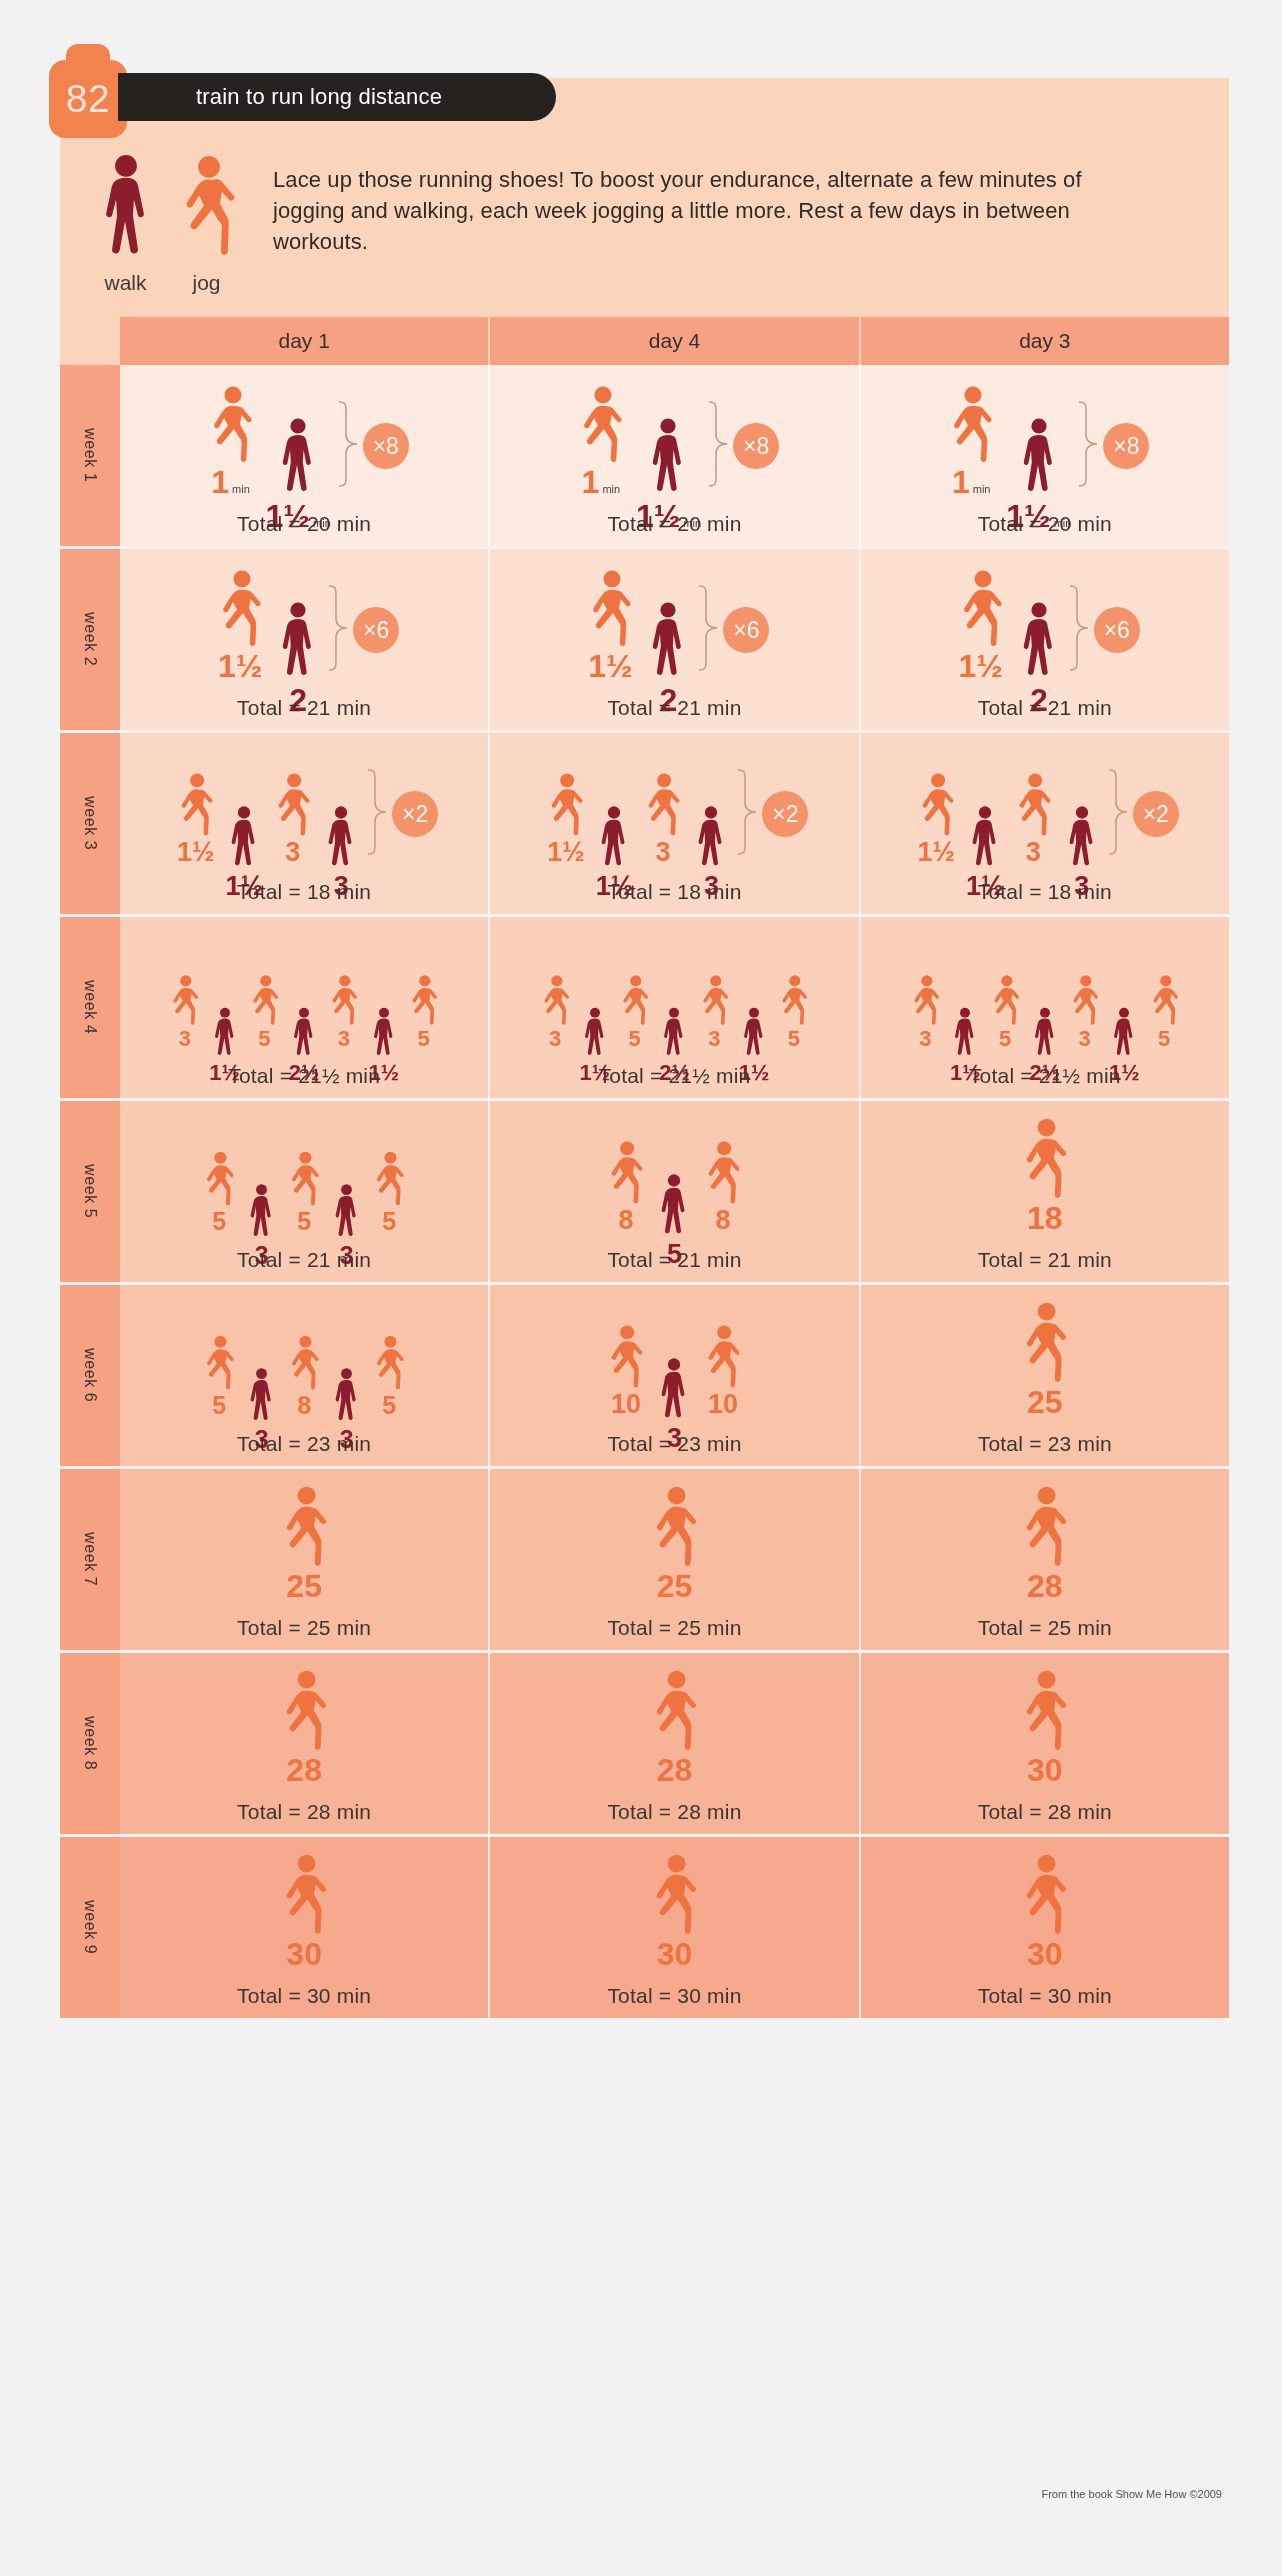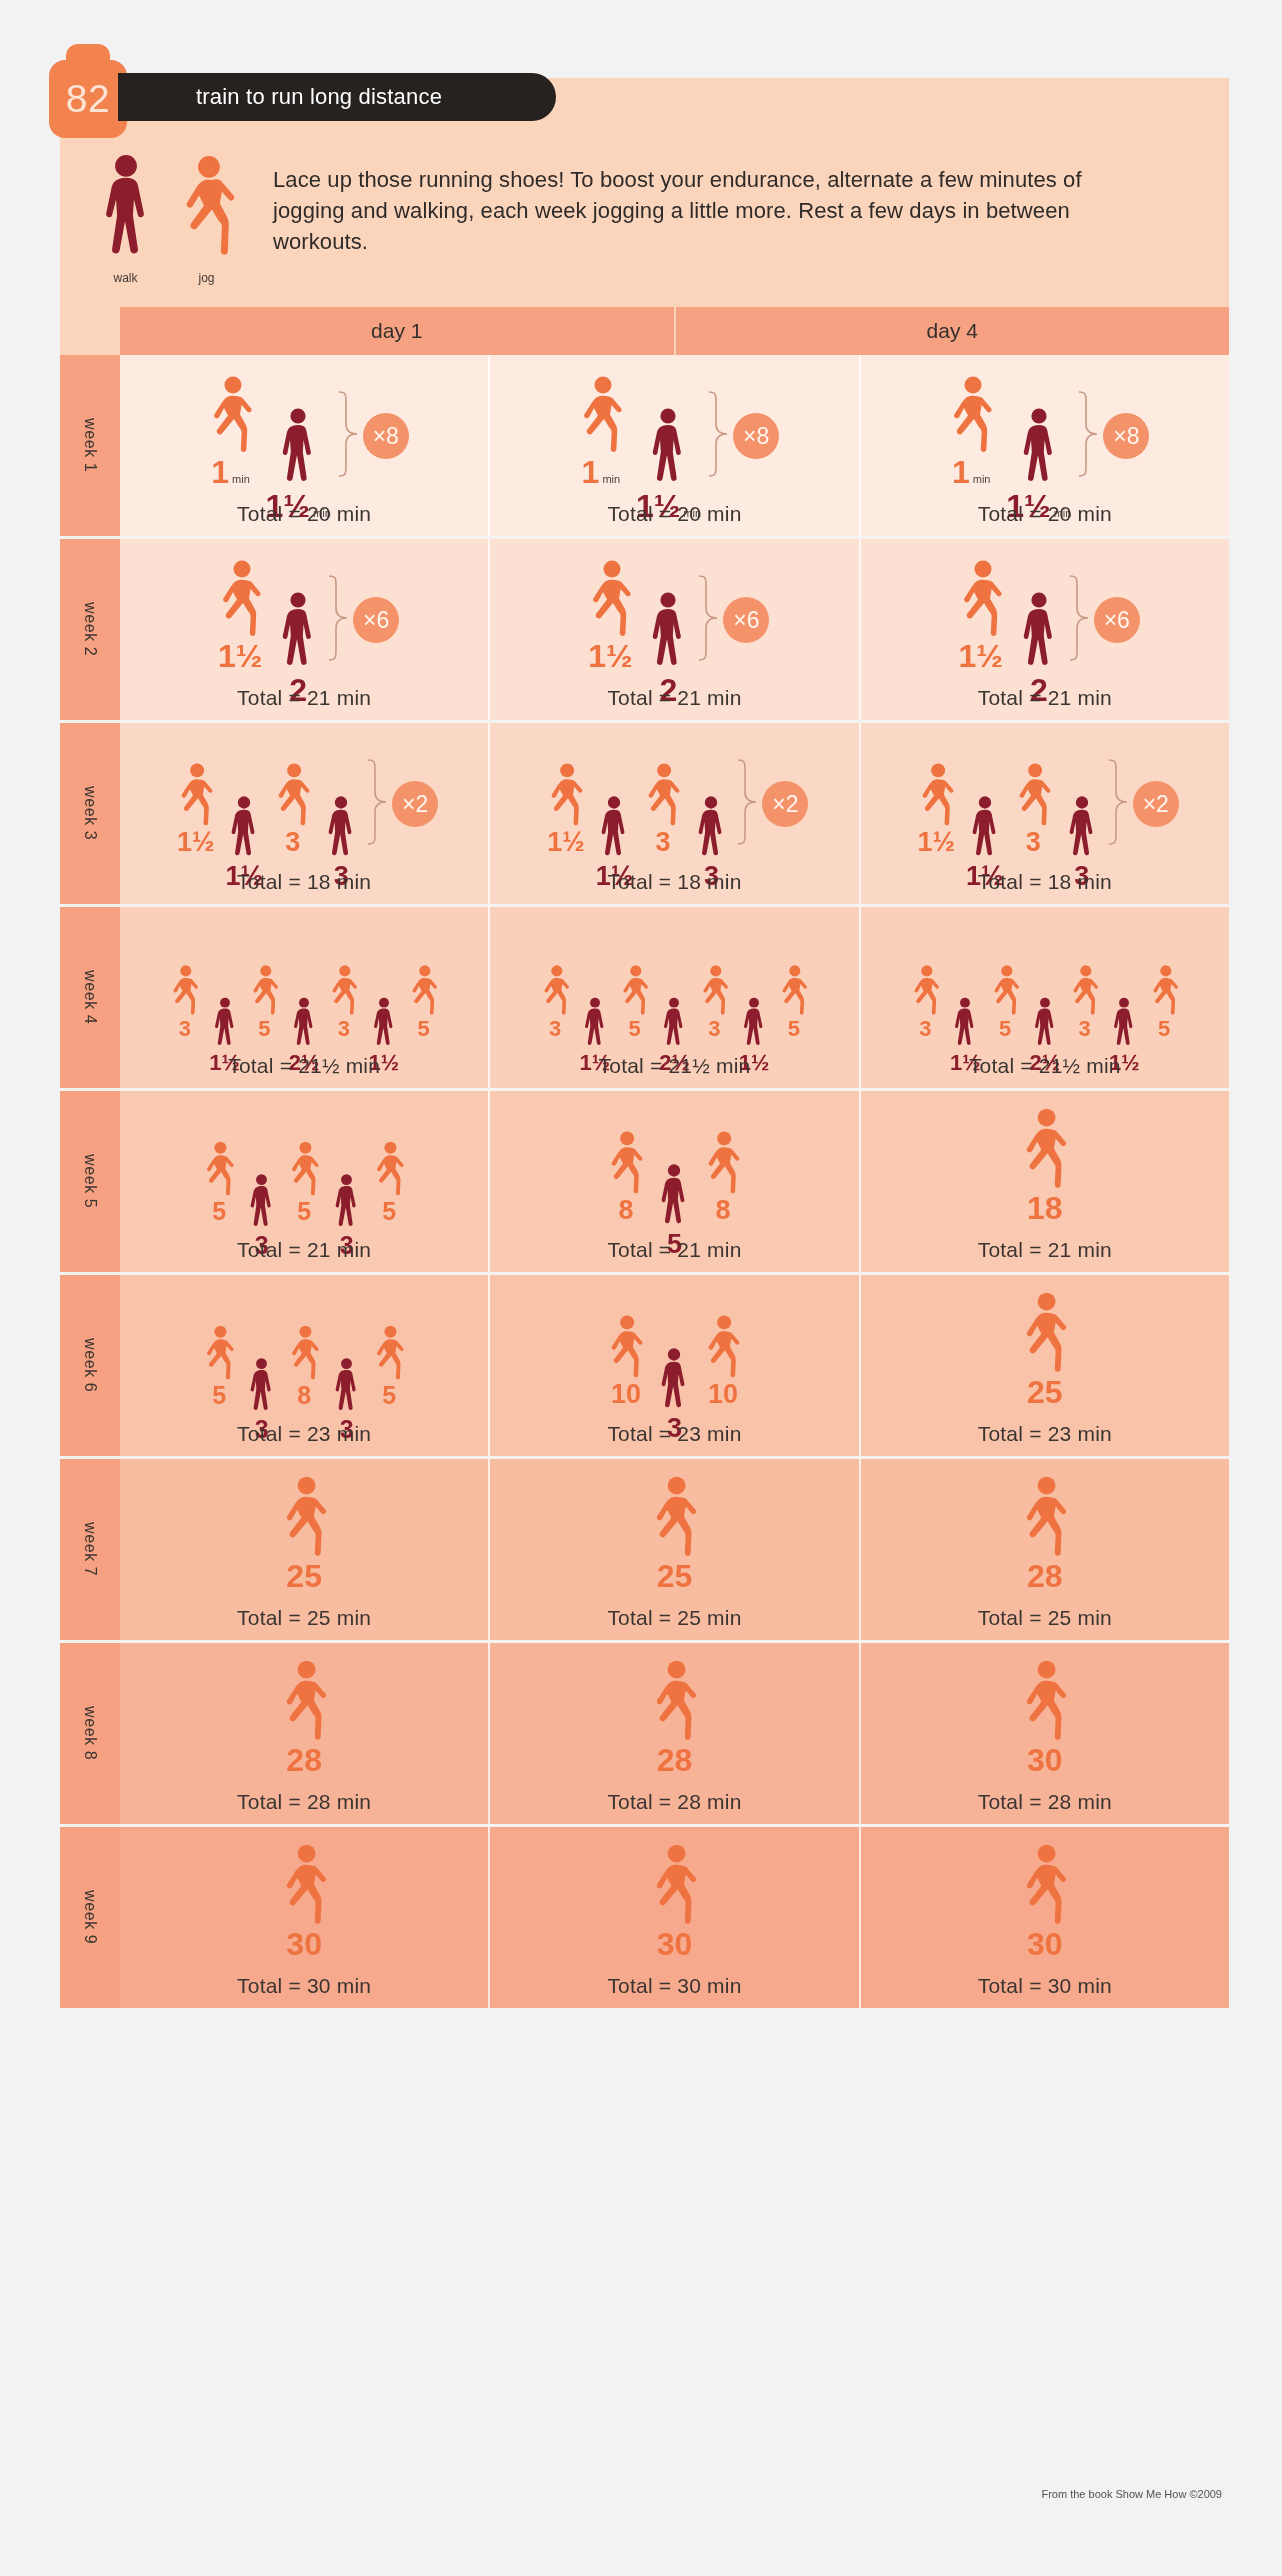"walk" .legend-item .lbl { font-size: 12px -> 21px }
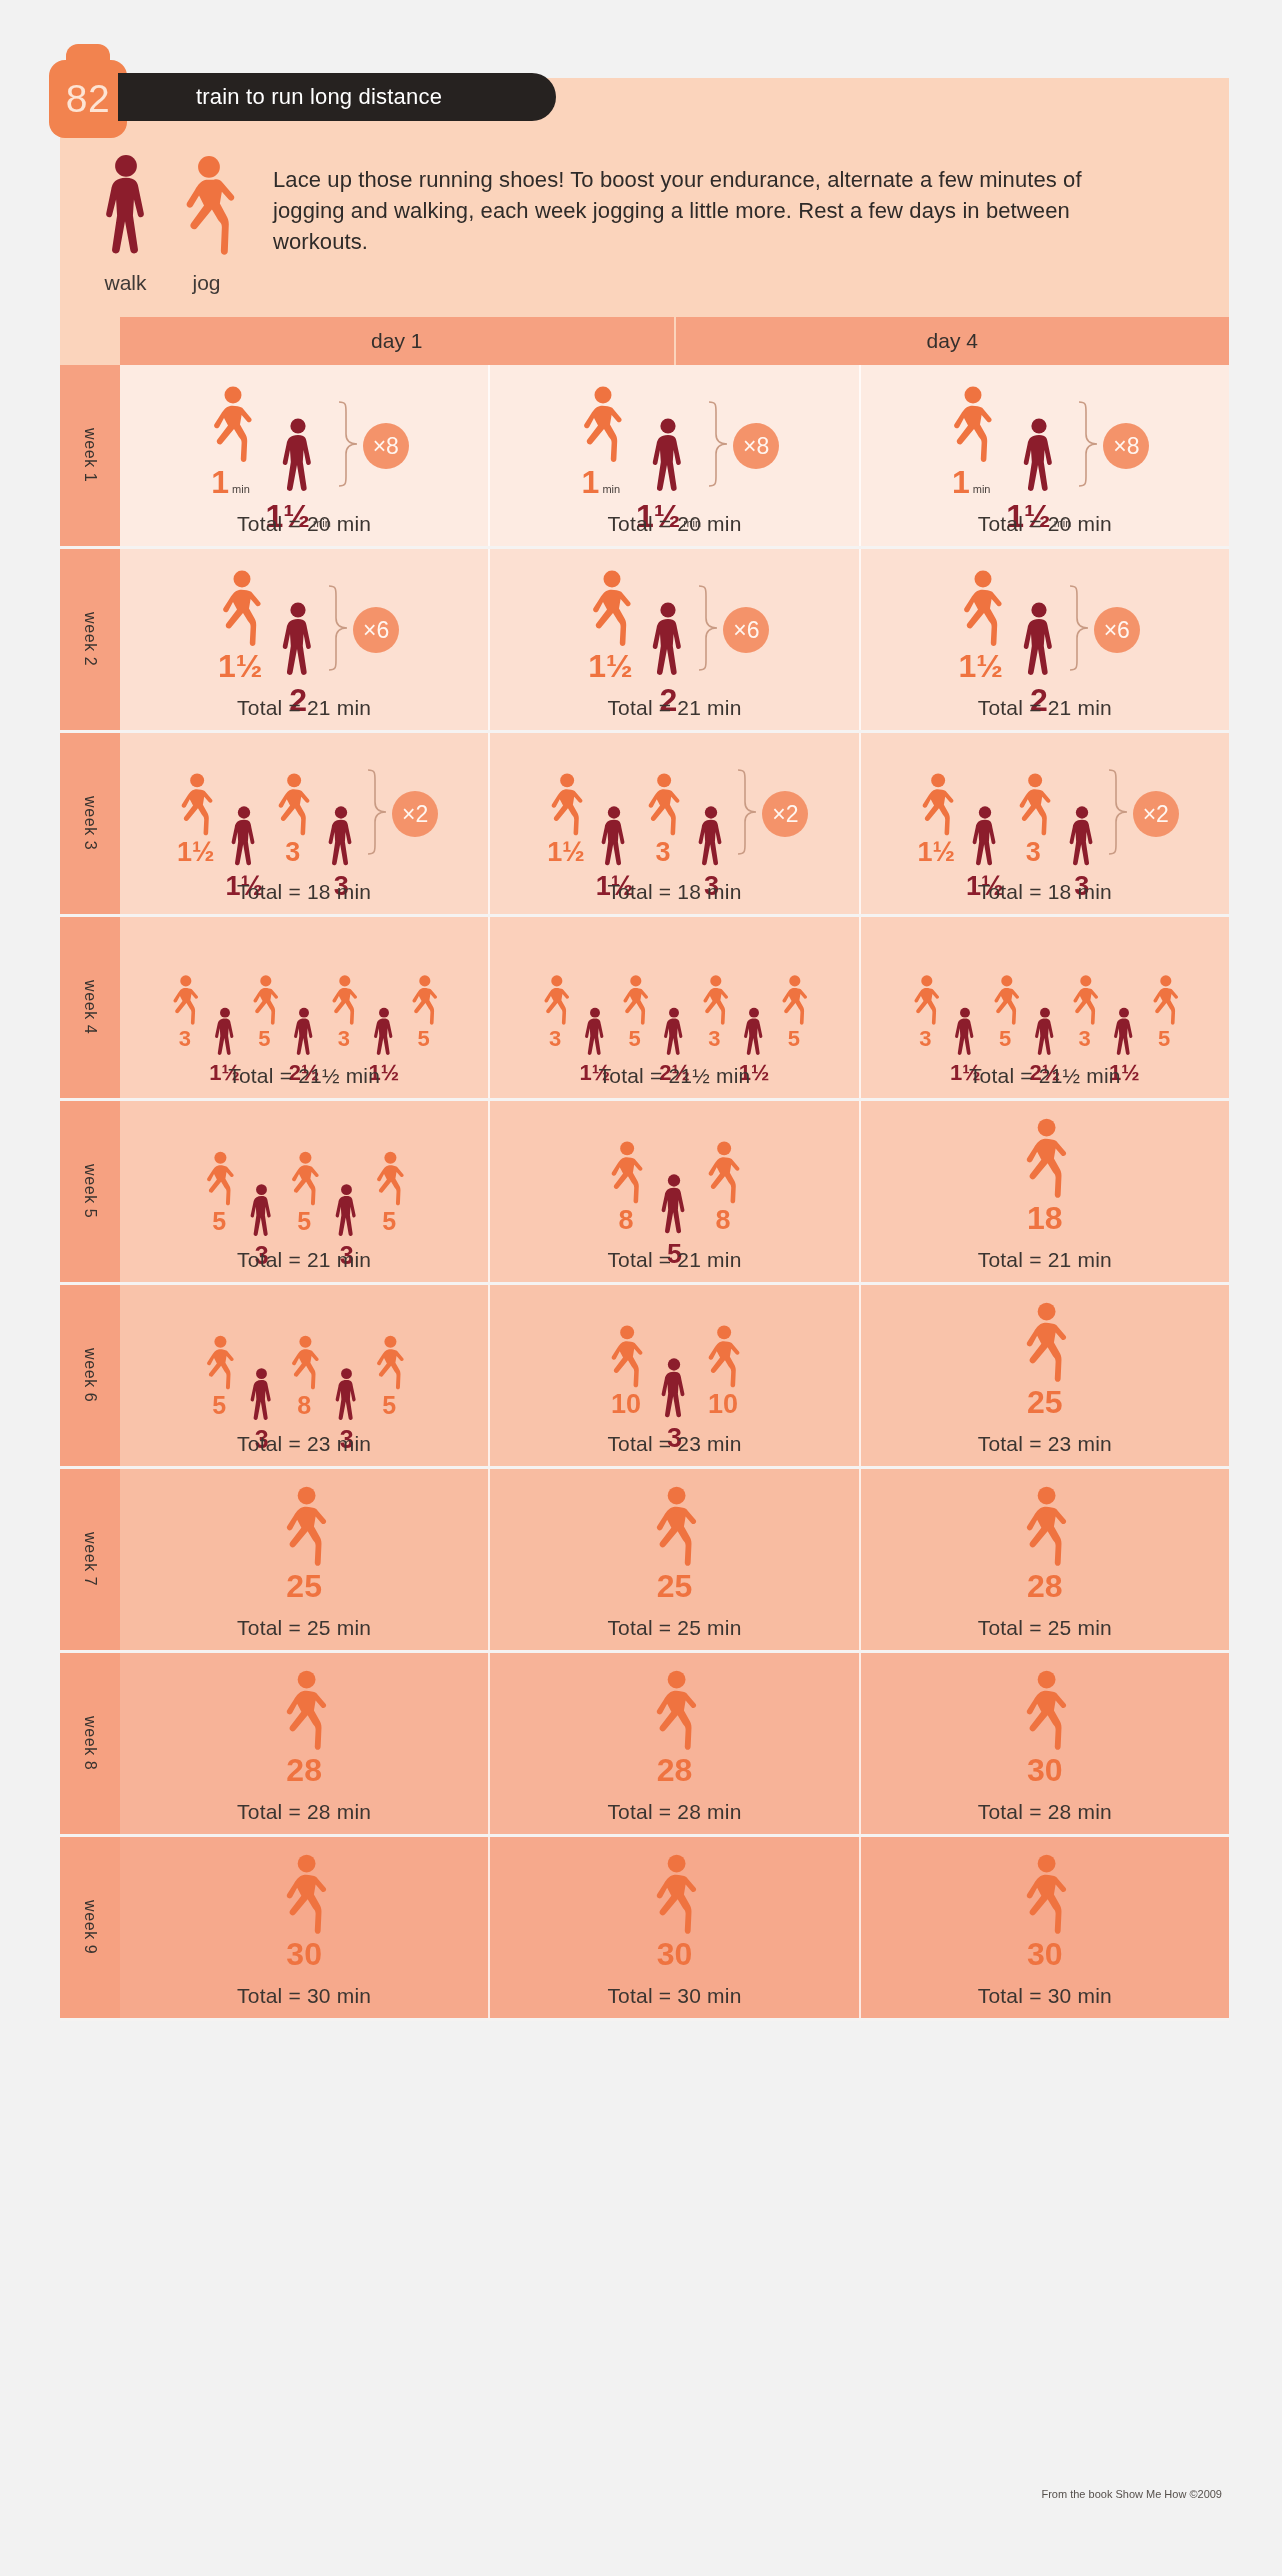"day 3" div.dh { html: none -> <div>day 3</div> }
